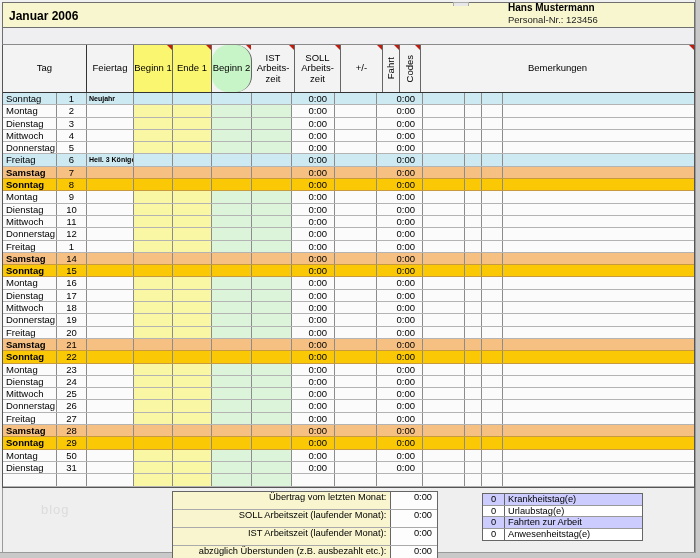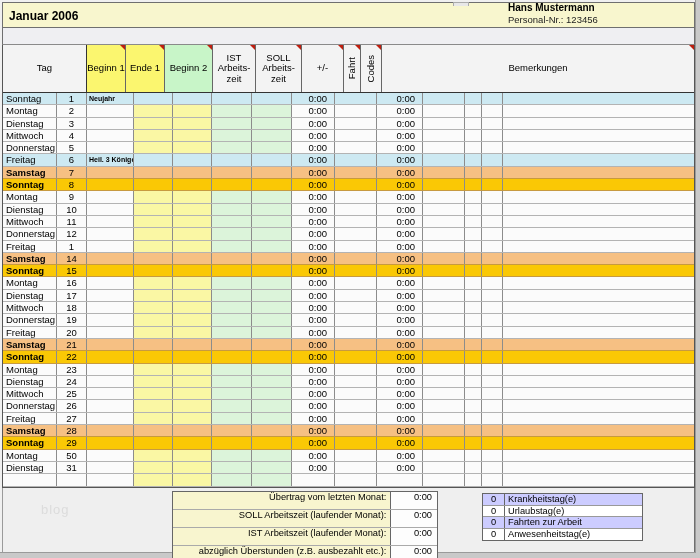"Feiertag" div.hcell { html: none -> <div>Feiertag</div> }
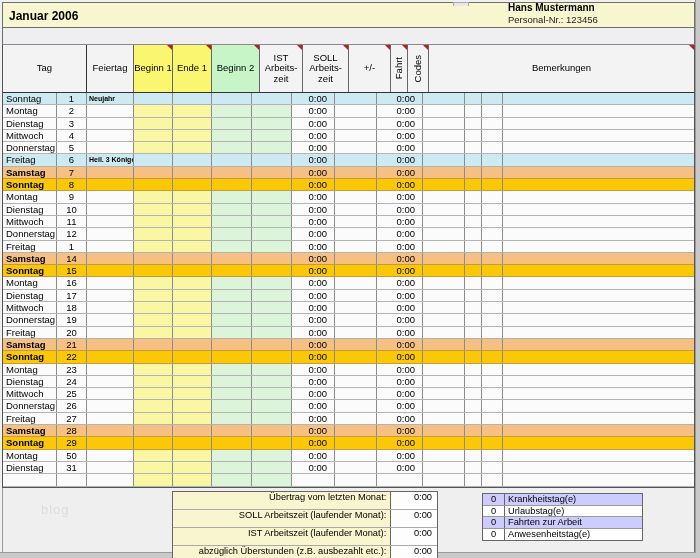"Beginn 2" .h-b2 { border-radius: none -> 16px; width: 48px -> 40px }
